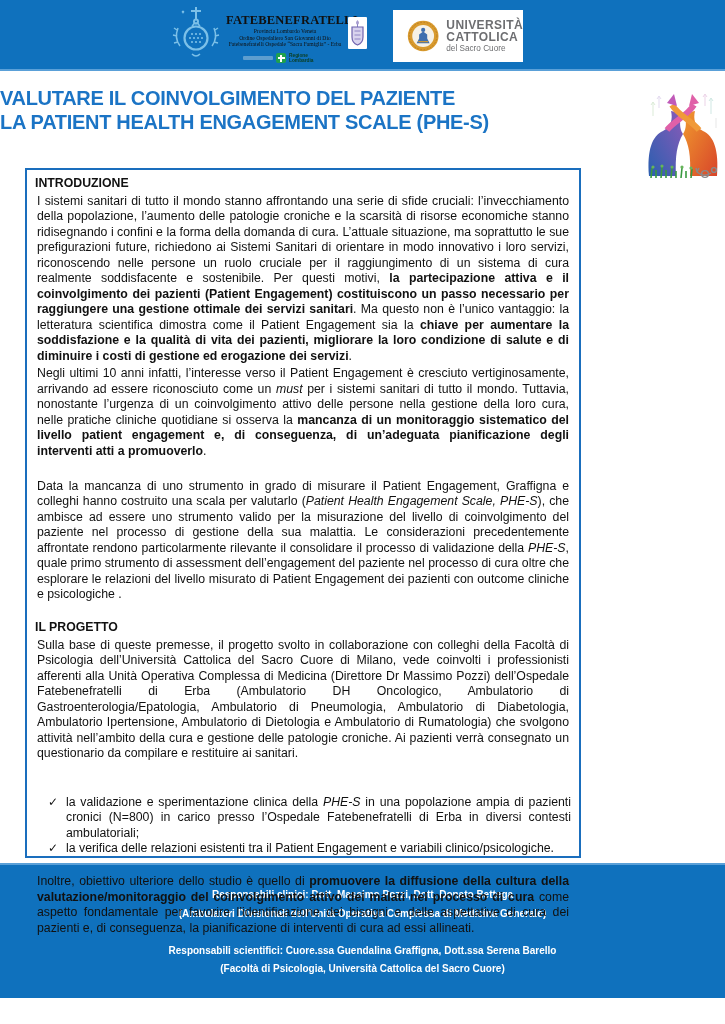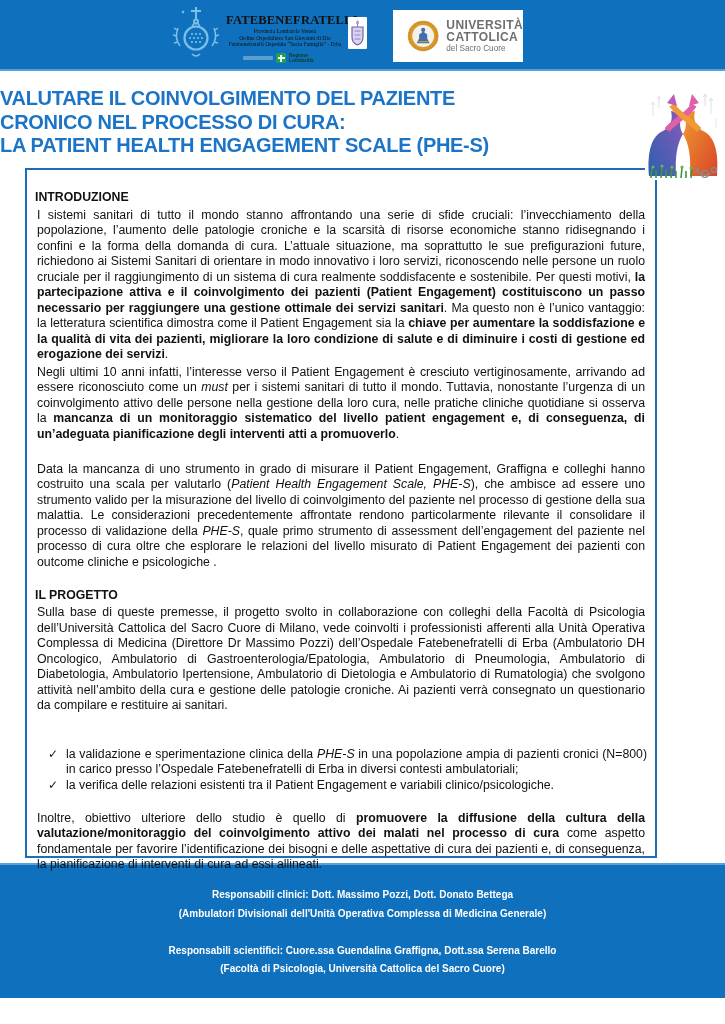"CRONICO NEL PROCESSO DI CURA:" div { html: <div>CRONICO NEL PROCESSO DI CURA:</div> -> none }
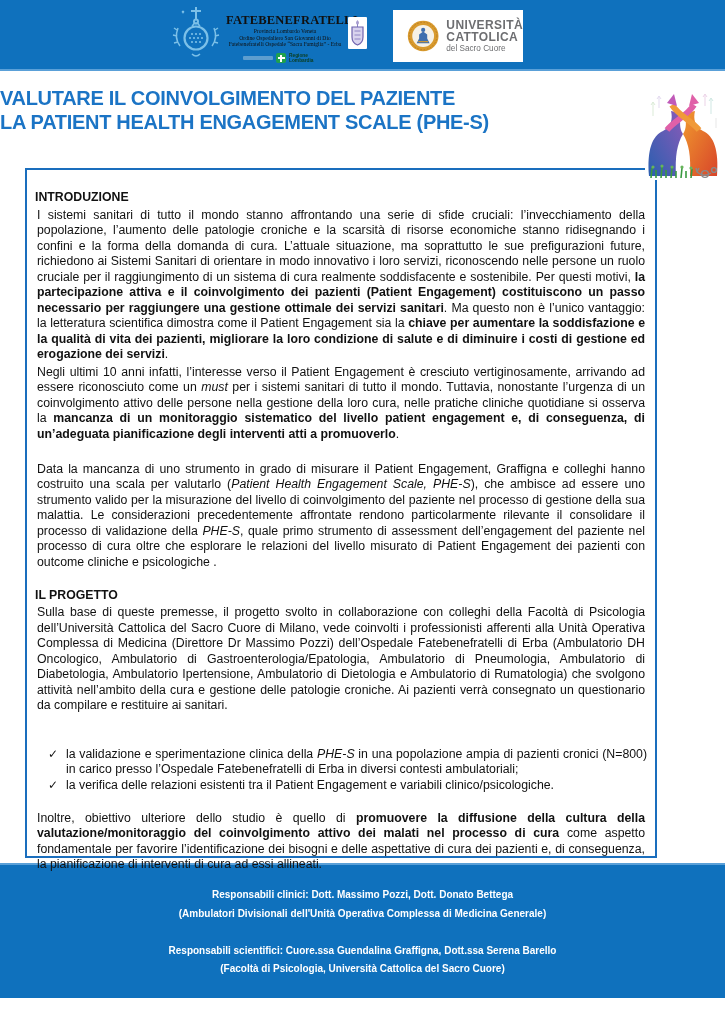"INTRODUZIONE" .content-box { padding: 20px 8px 0 8px -> 6px 8px 0 8px; width: 632px -> 556px }
